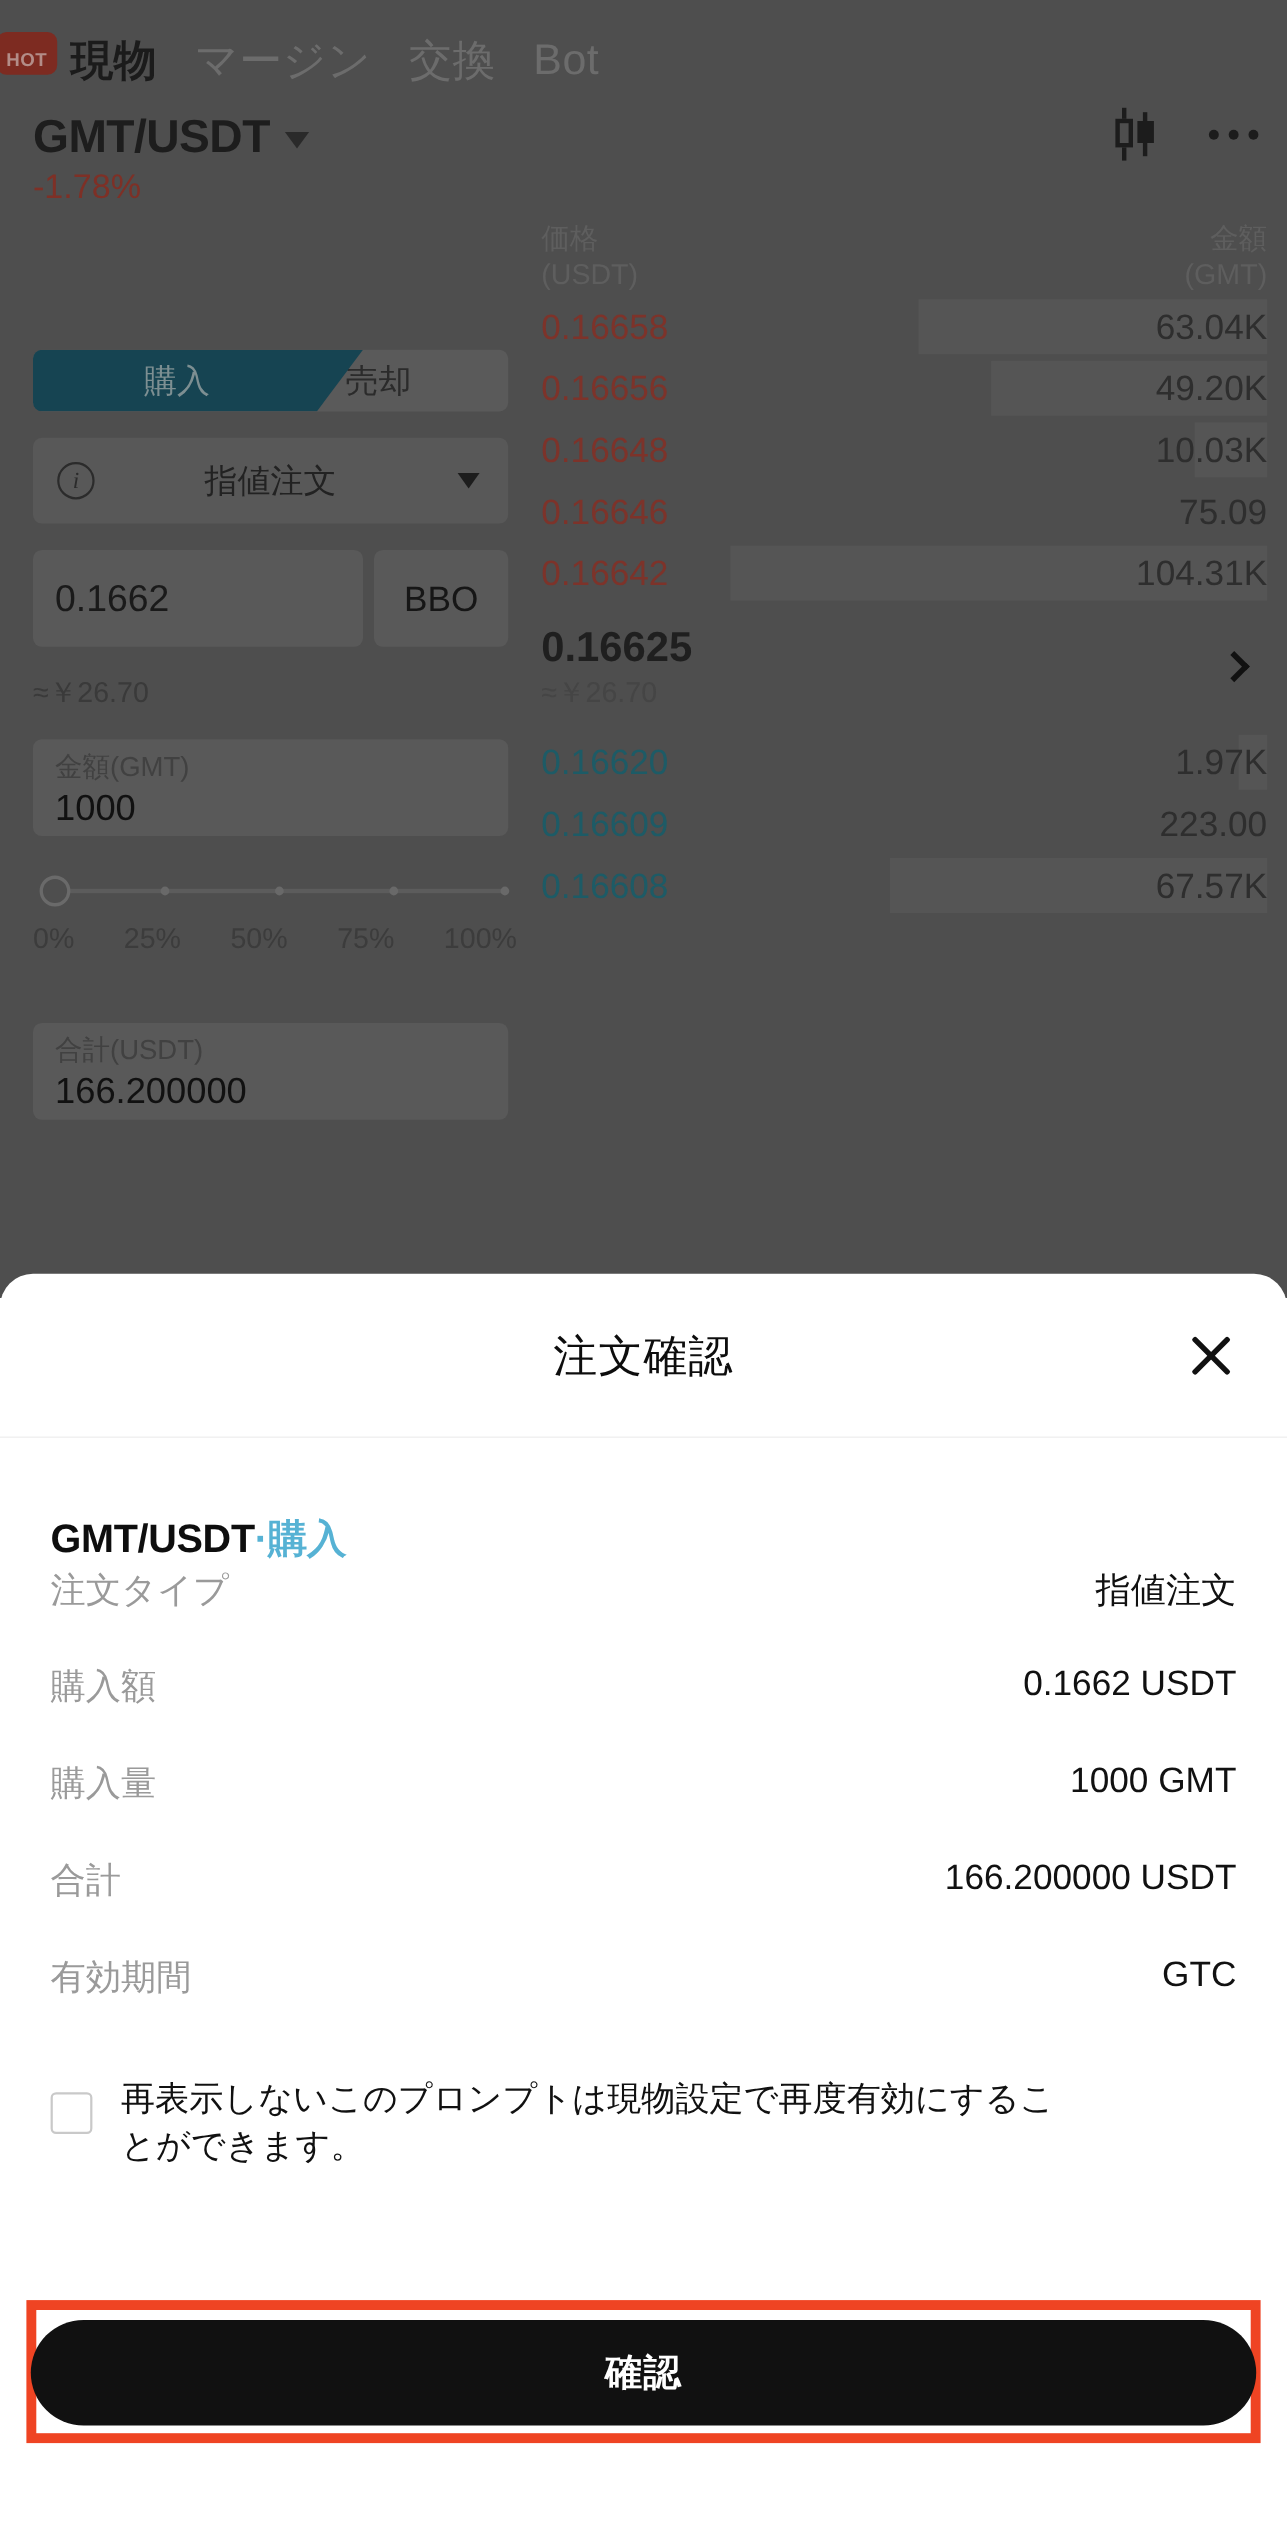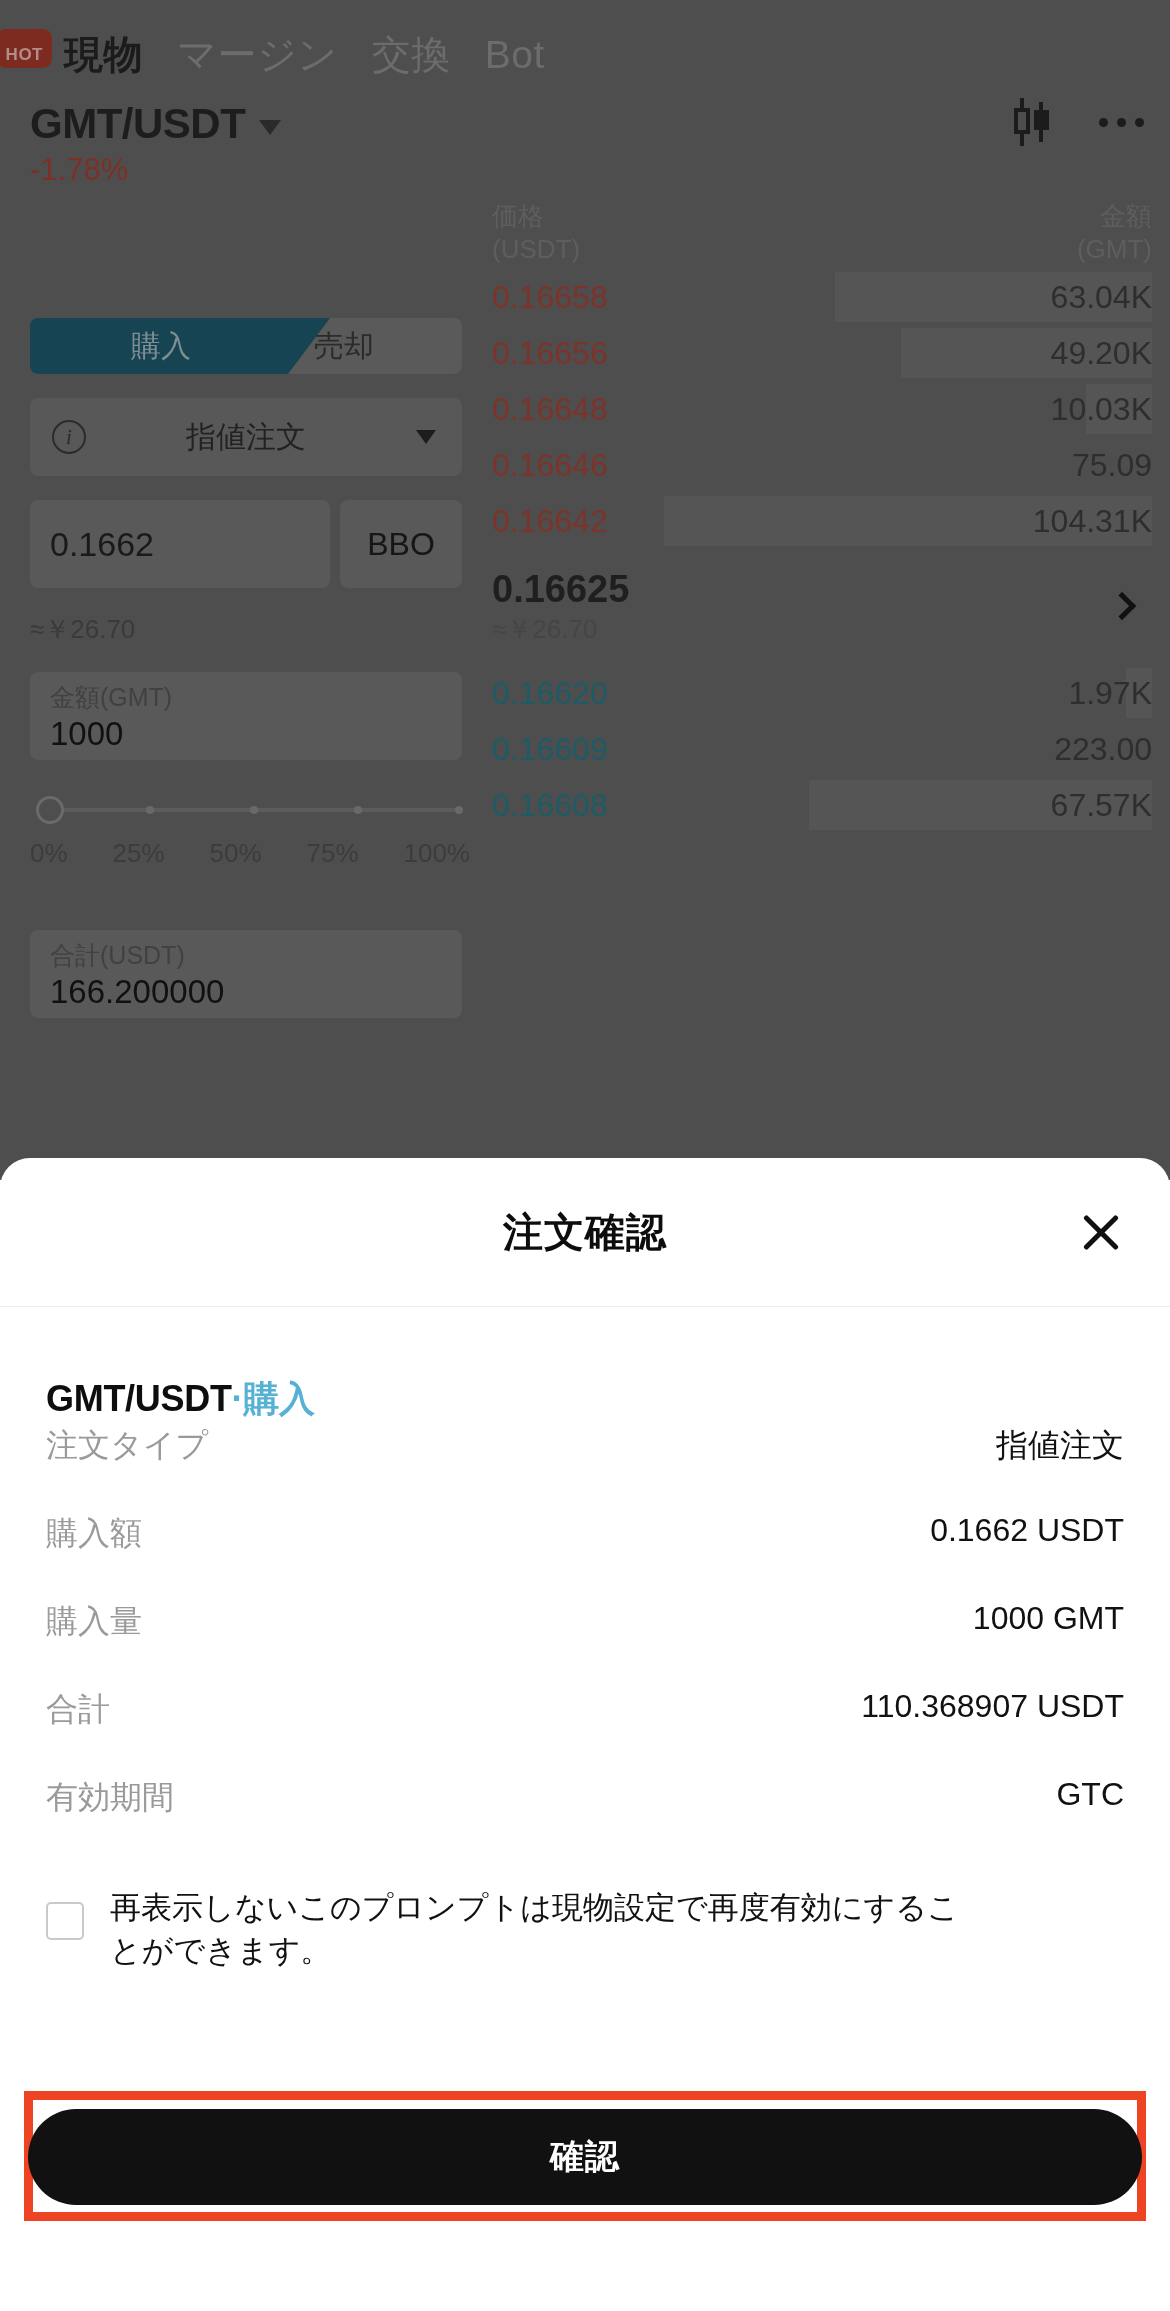"注文確認" .modal-title { font-weight: bold -> normal }
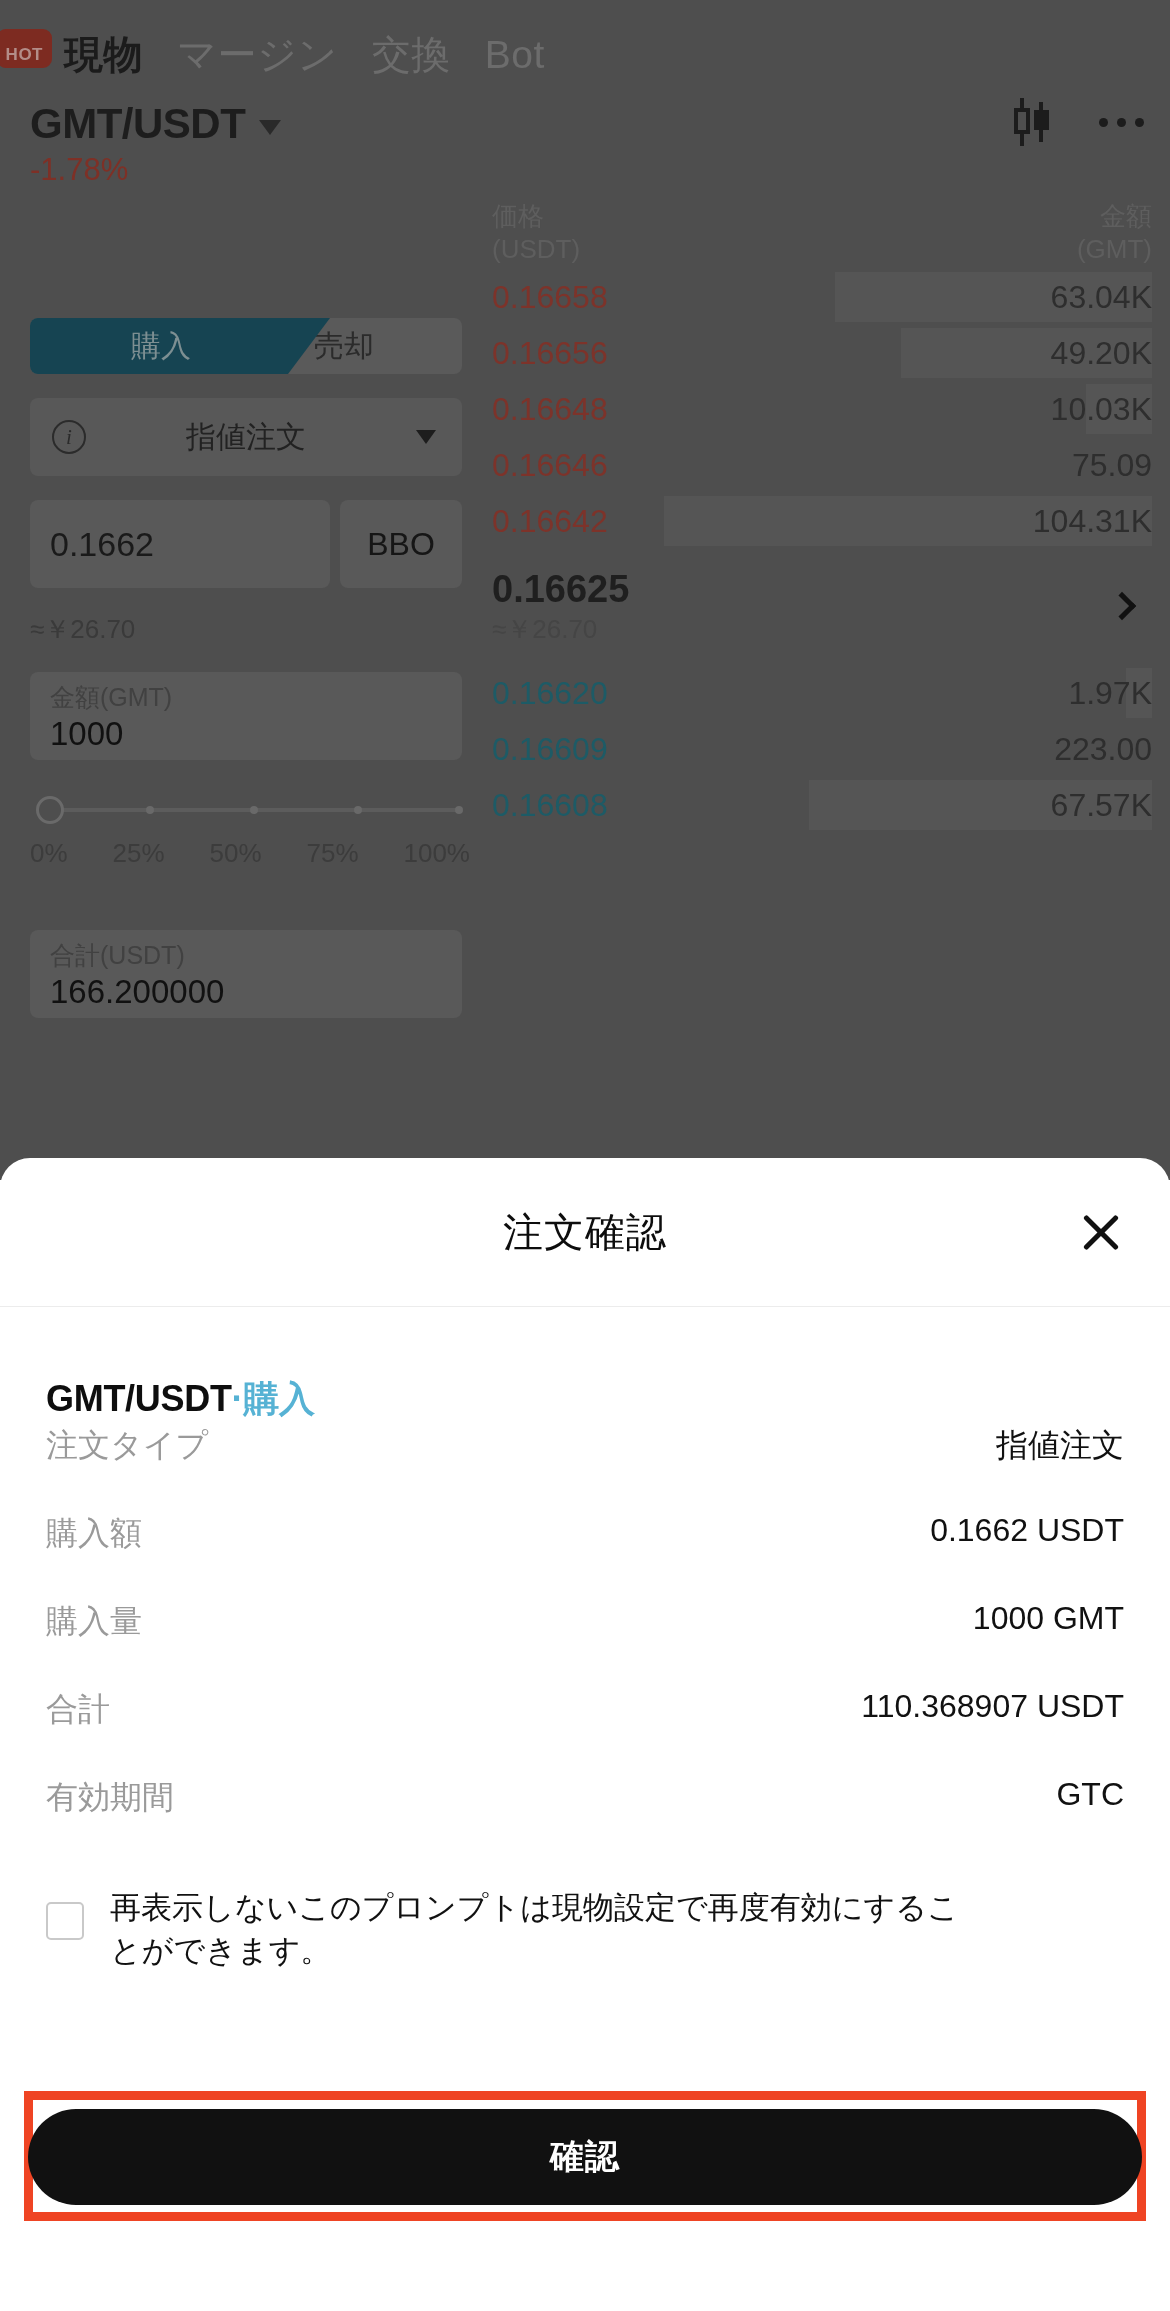"110.368907 USDT" span.kv-val { text: 110.368907 -> 166.200000 }
